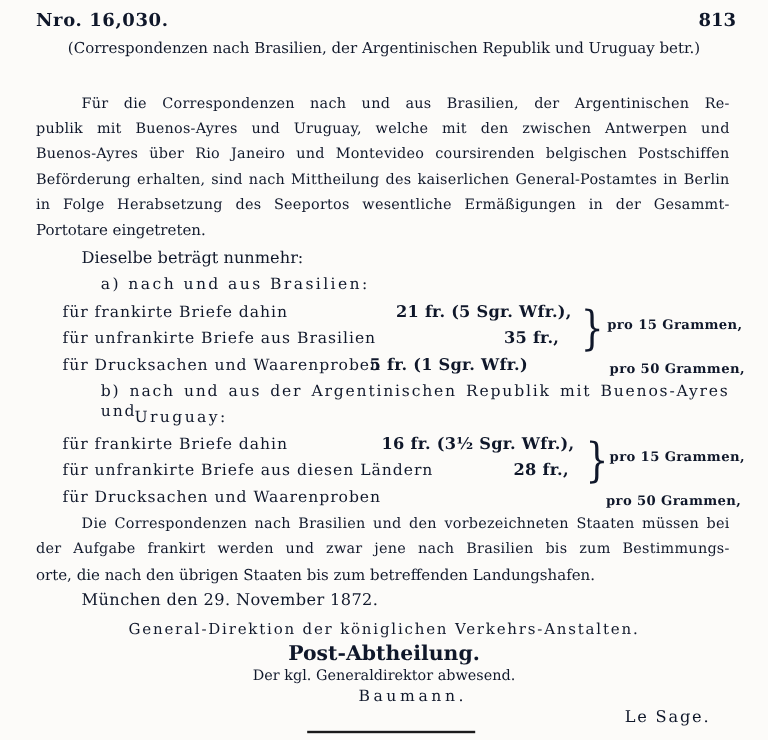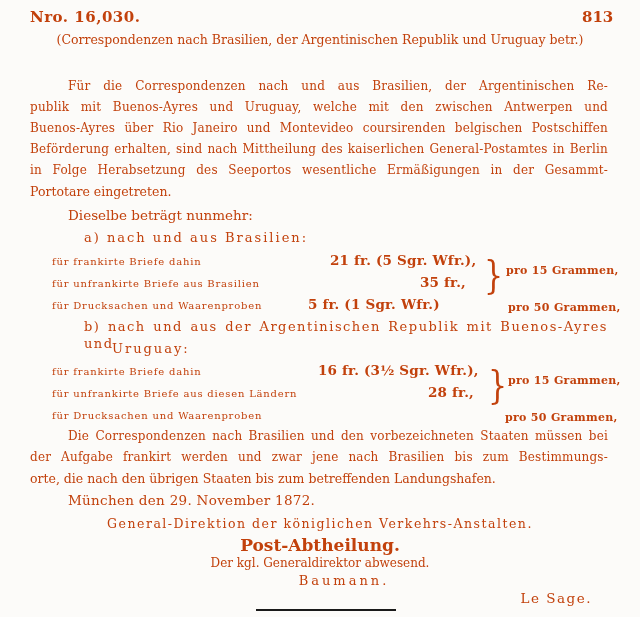"Nro. 16,030." .page { color: #c2410c -> #0f172a }
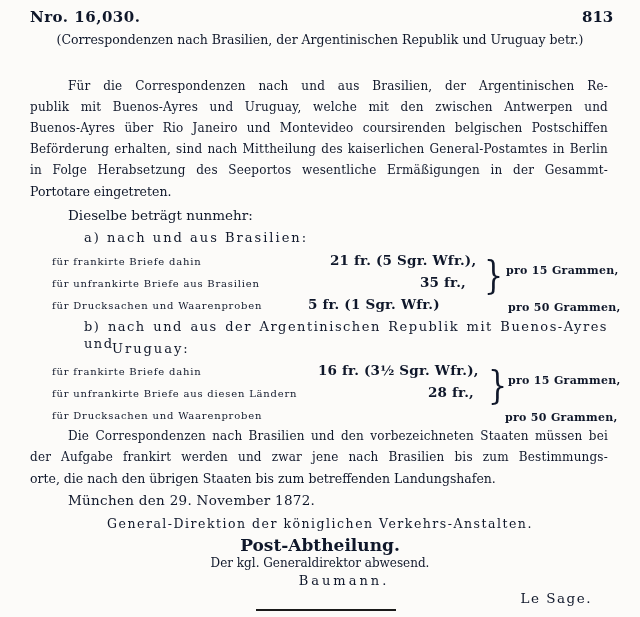"für frankirte Briefe dahin" .tariff-label { font-size: 10px -> 13px }
